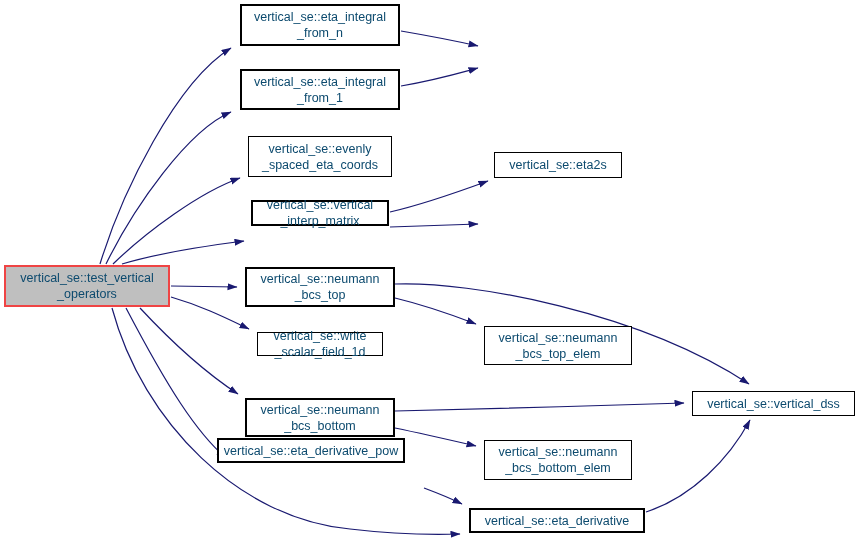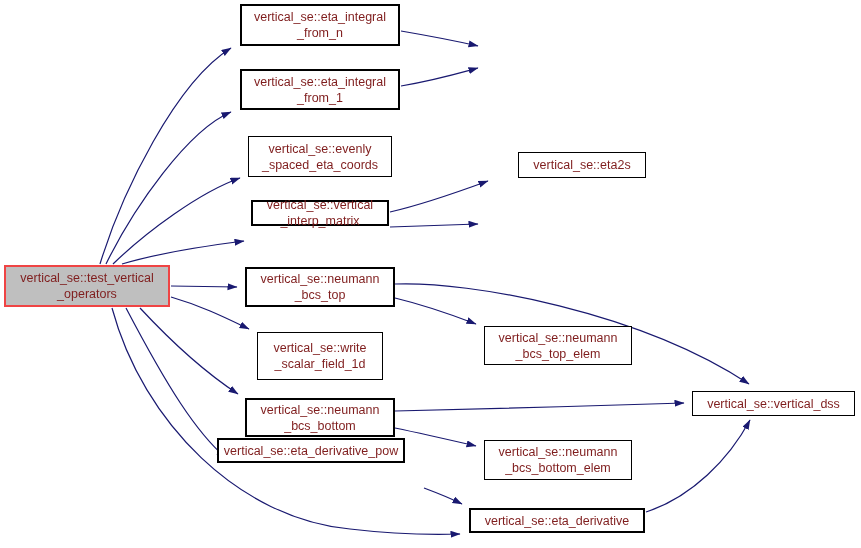"vertical_se::eta_integral" .node { color: #7f1d1d -> #0c4a6e }
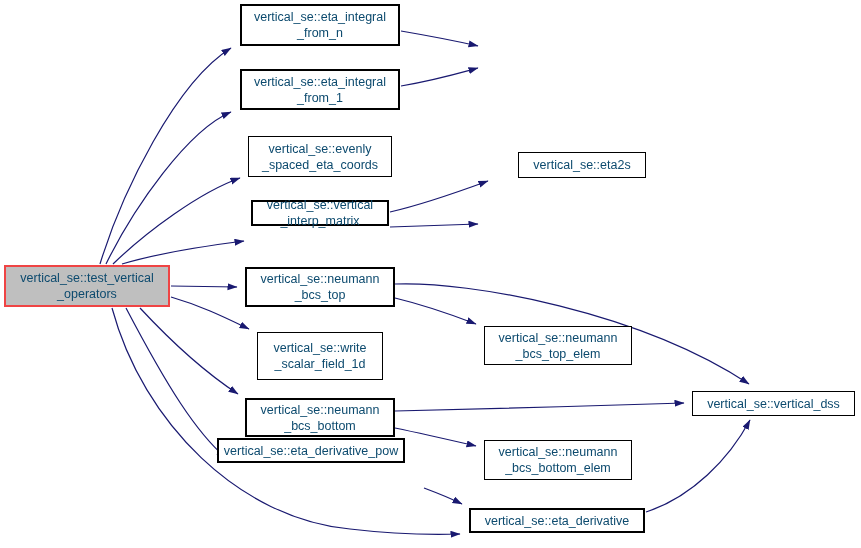"vertical_se::eta2s" div.node { left: 518px -> 494px }
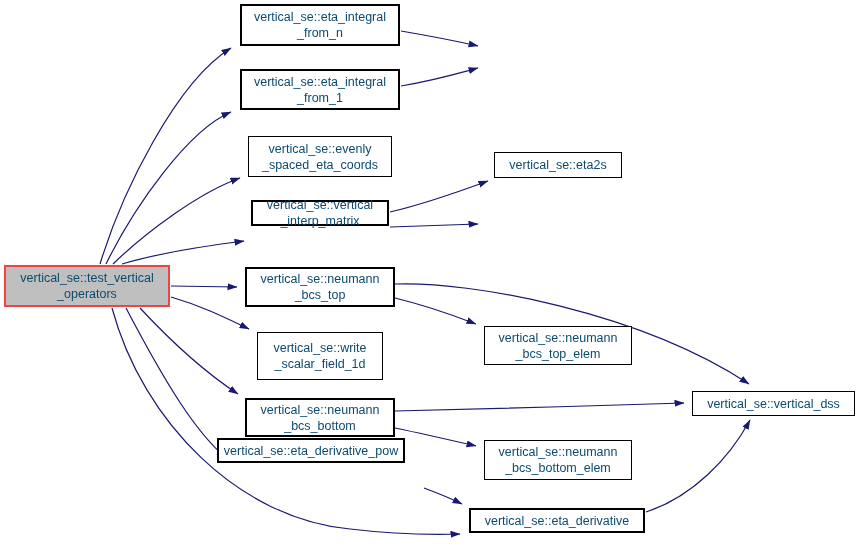"vertical_se::write" div.node { height: 48px -> 24px }
